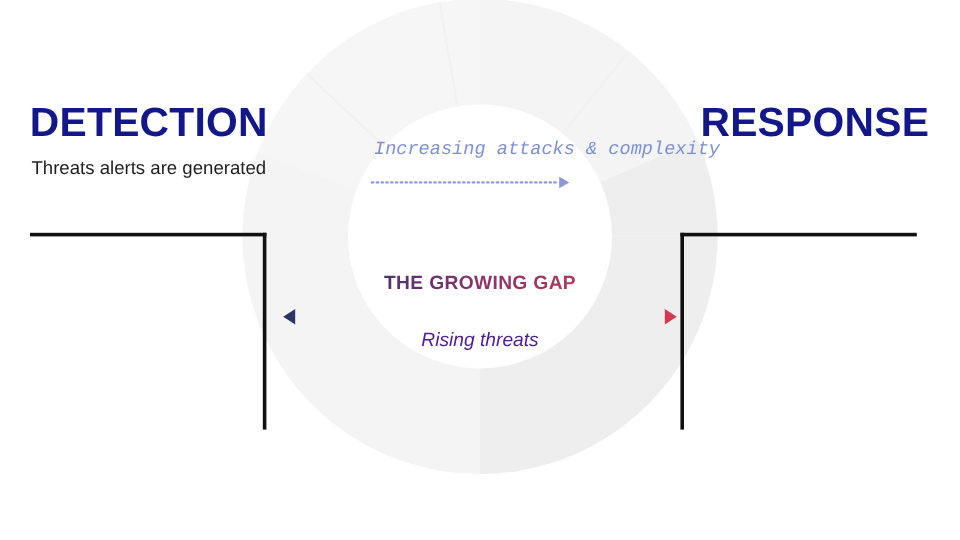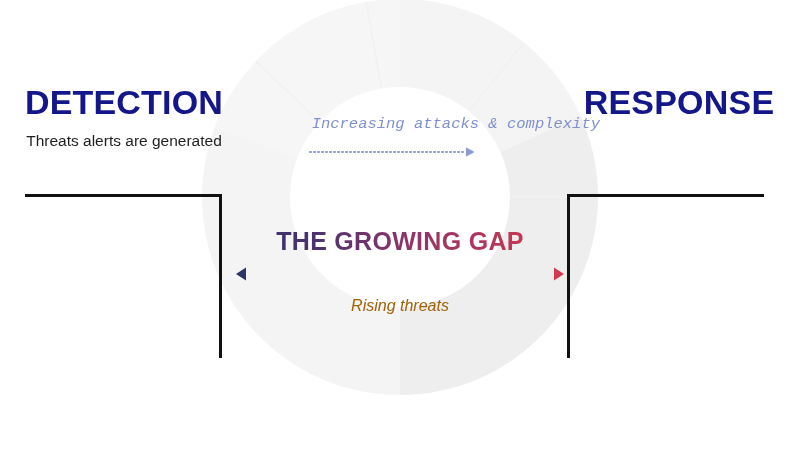"THE GROWING GAP" #gap-title { font-size: 25px -> 16px }
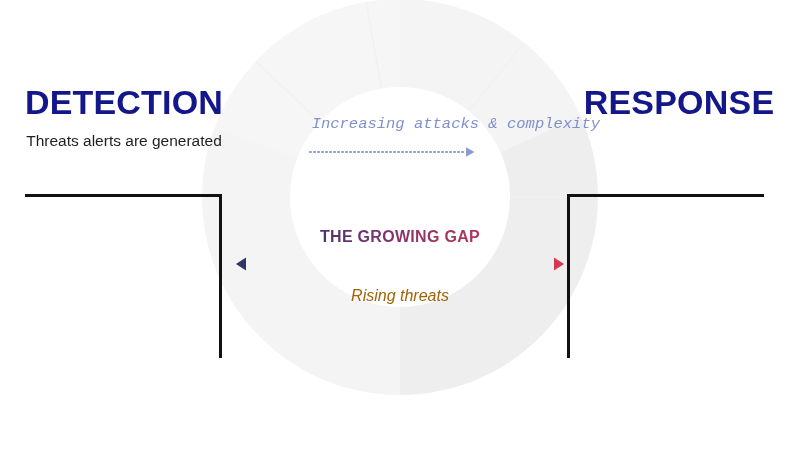"Rising threats" #gap-sub { color: #a16207 -> #4c1d95; margin-top: 12px -> 0 }
